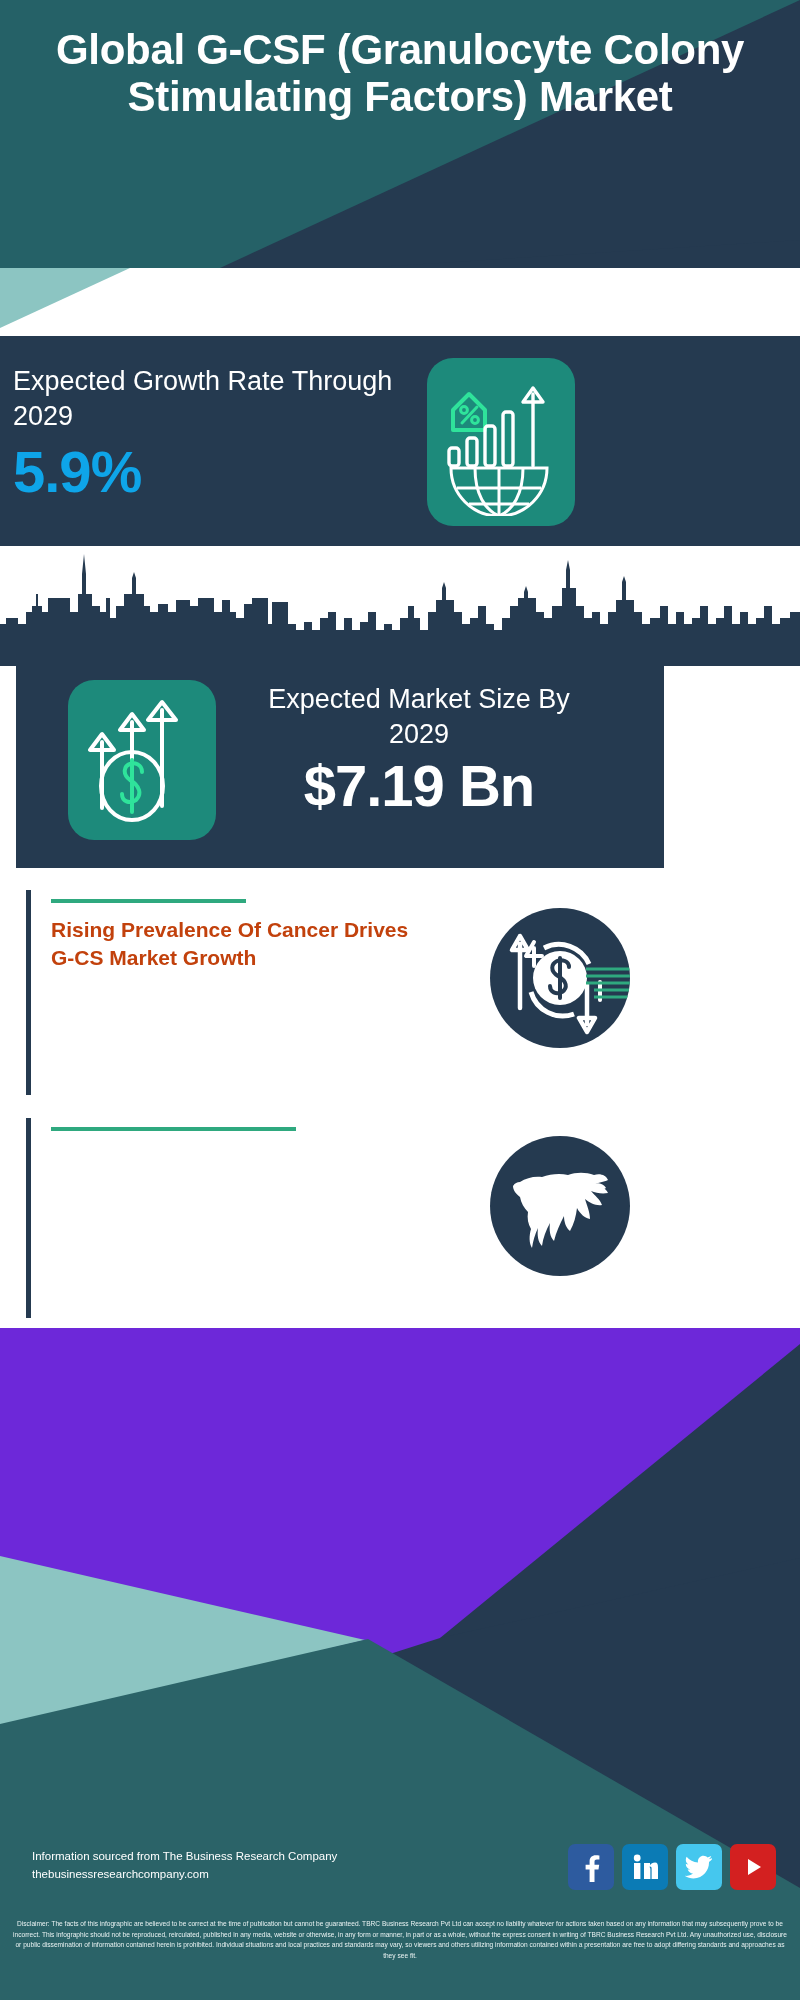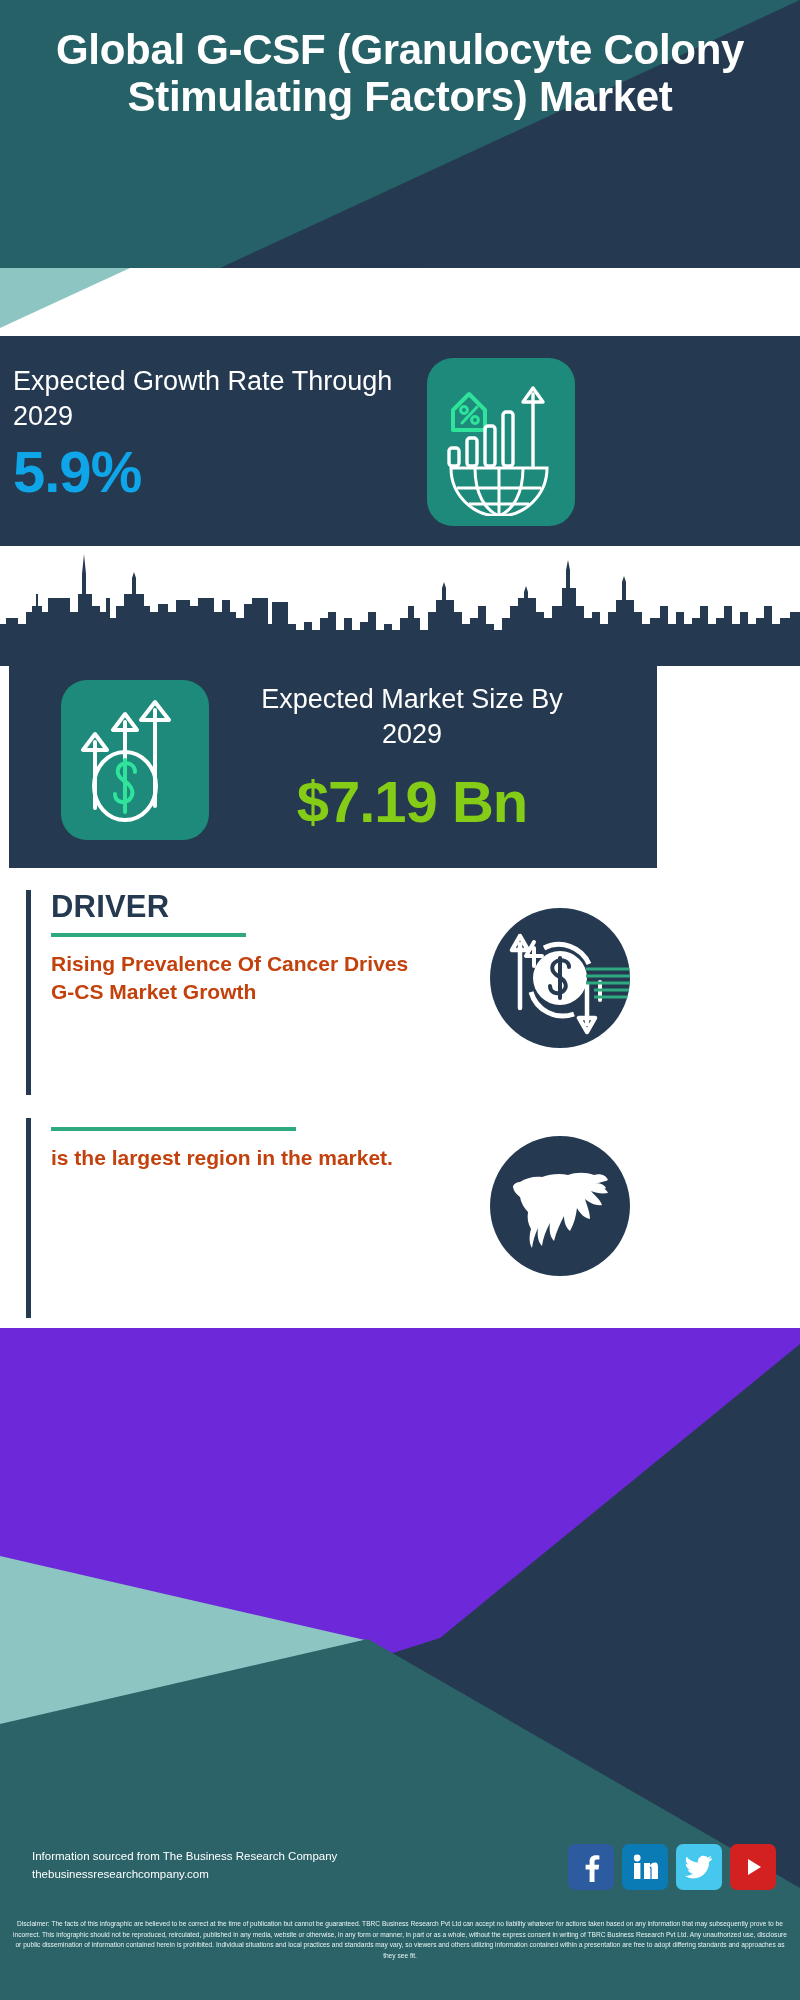"Expected Market Size By 2029" .panel-market { left: 9px -> 16px }
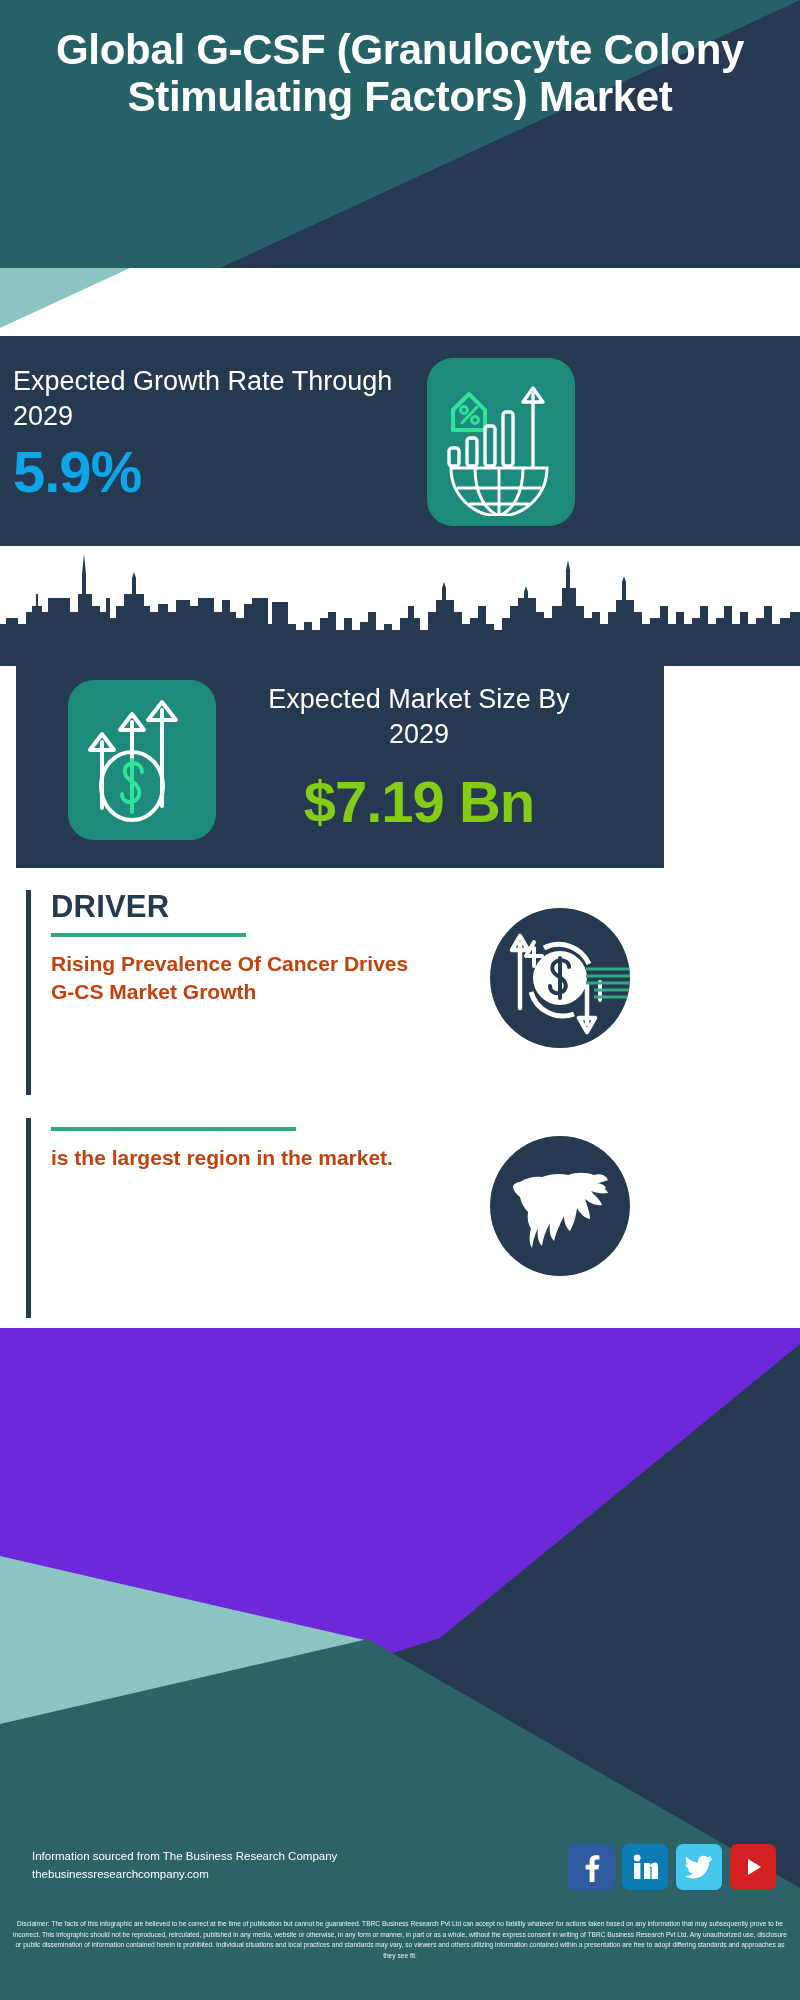"$7.19 Bn" .market-value { color: #84cc16 -> #ffffff; margin-top: 20px -> 4px }
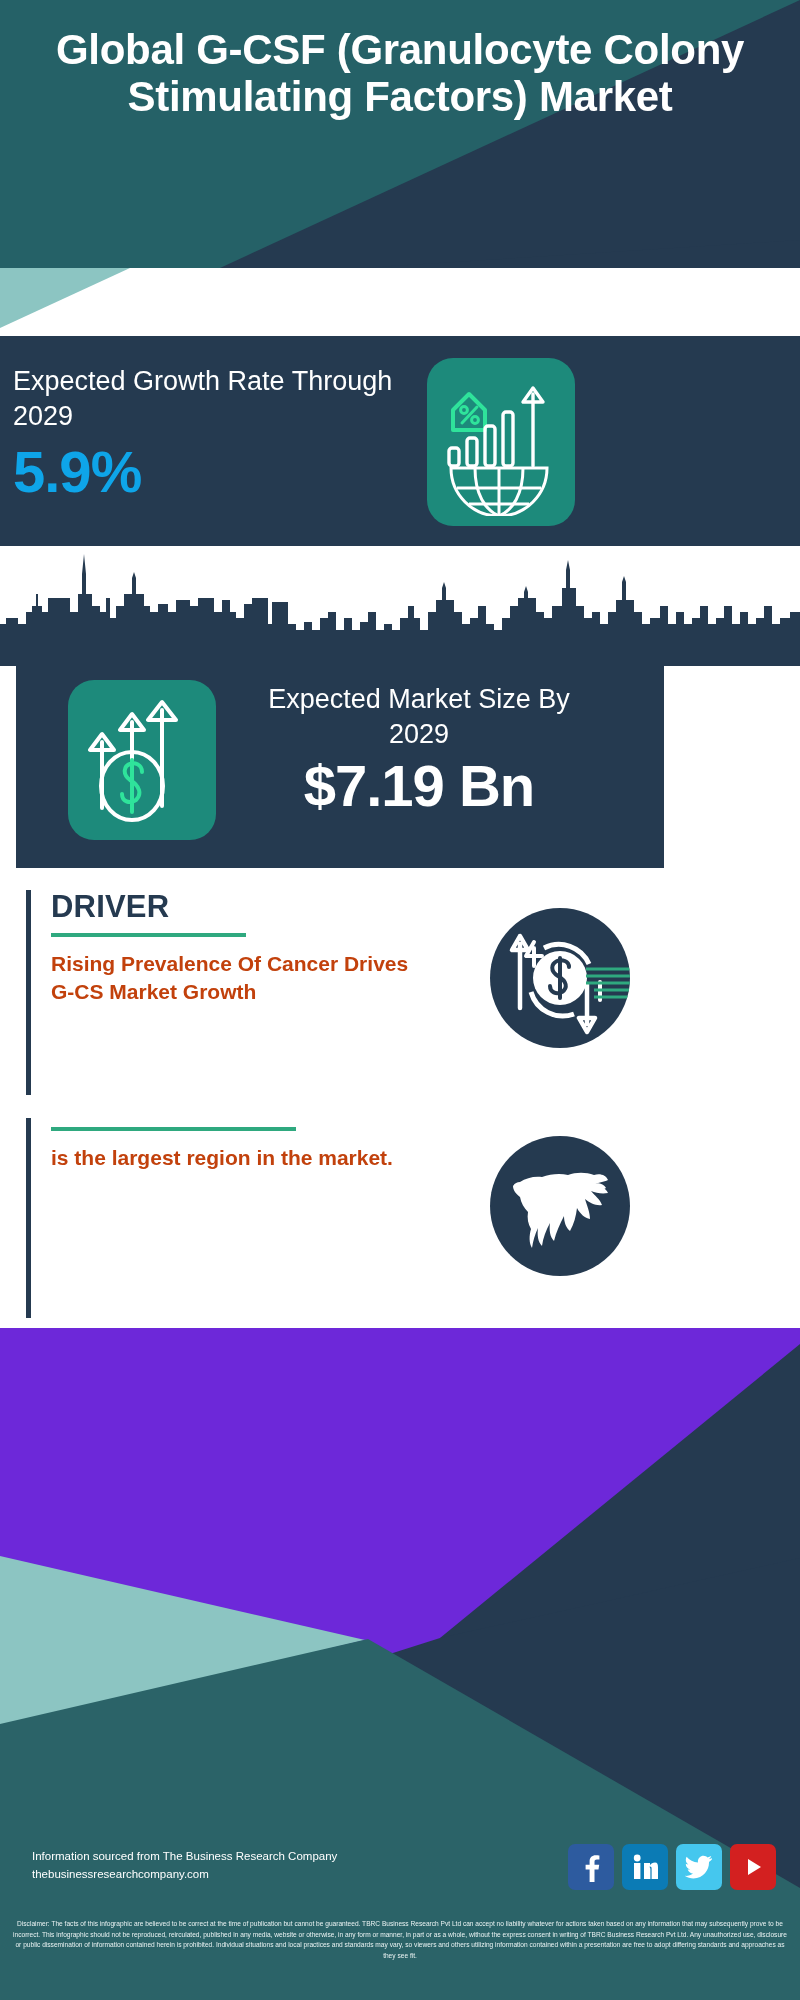"DRIVER" div.insight-title { html: <div>DRIVER</div> -> none }
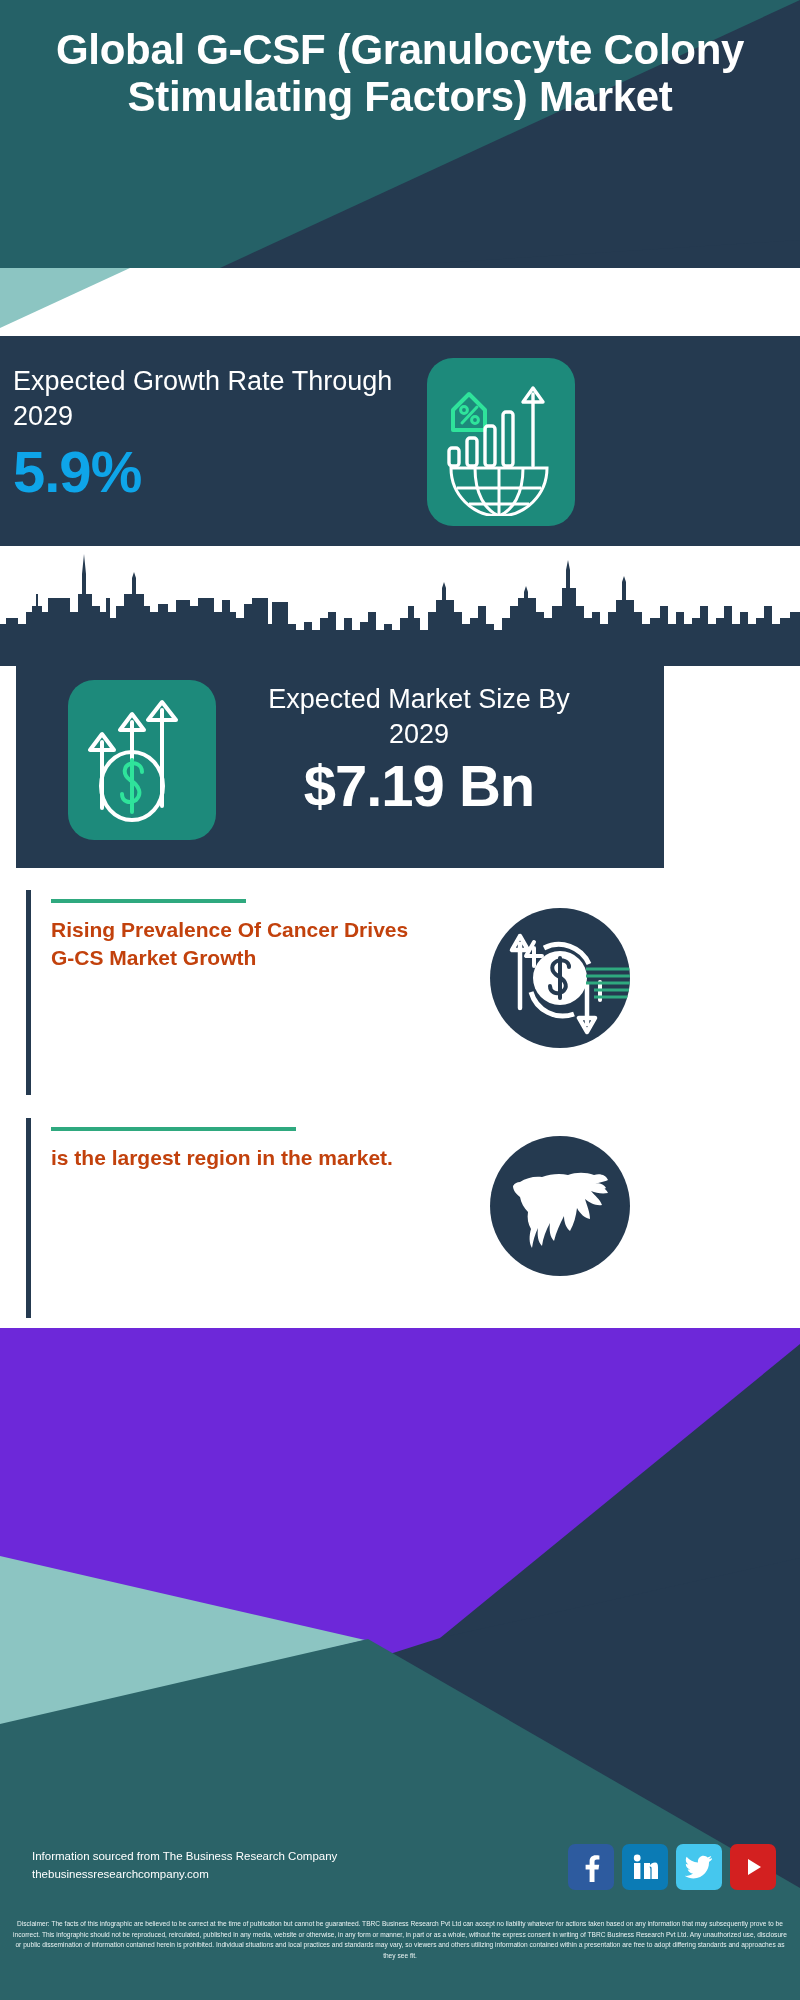"is the largest region in" div.insight-body { html: <div>is the largest region in the market.</div> -> none }
